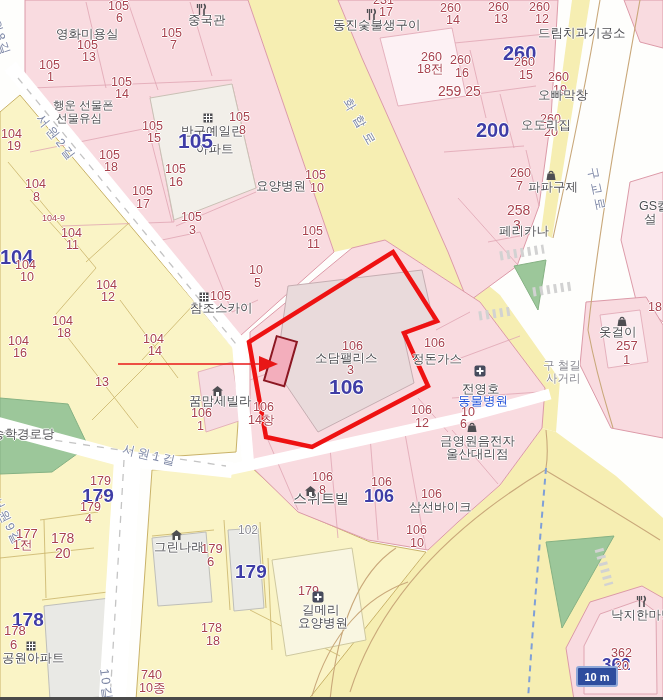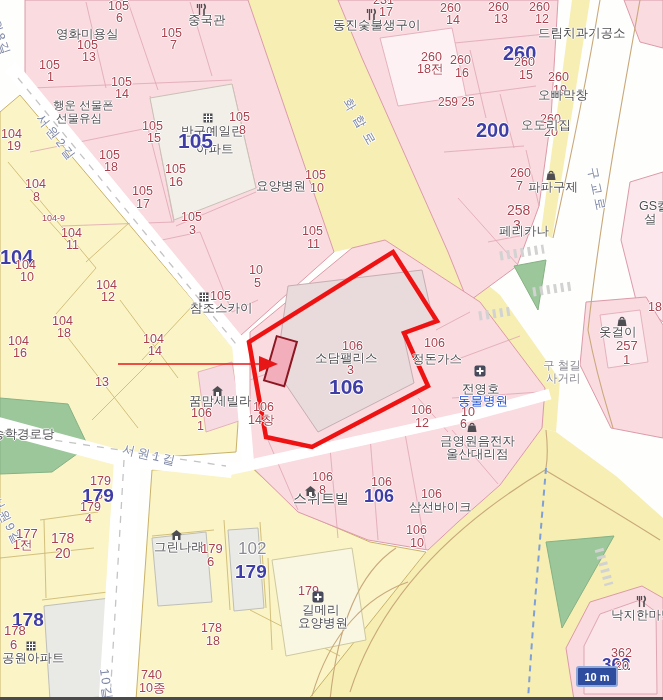"259 25" div.lbl { font-size: 12px -> 14px; top: 96px -> 84px }
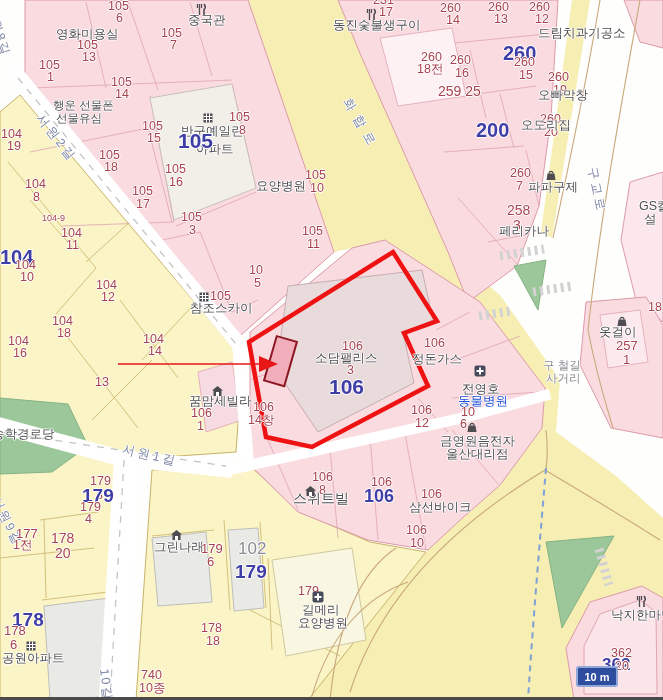"102" div.lbl { font-size: 17px -> 12px; top: 540px -> 524px }
